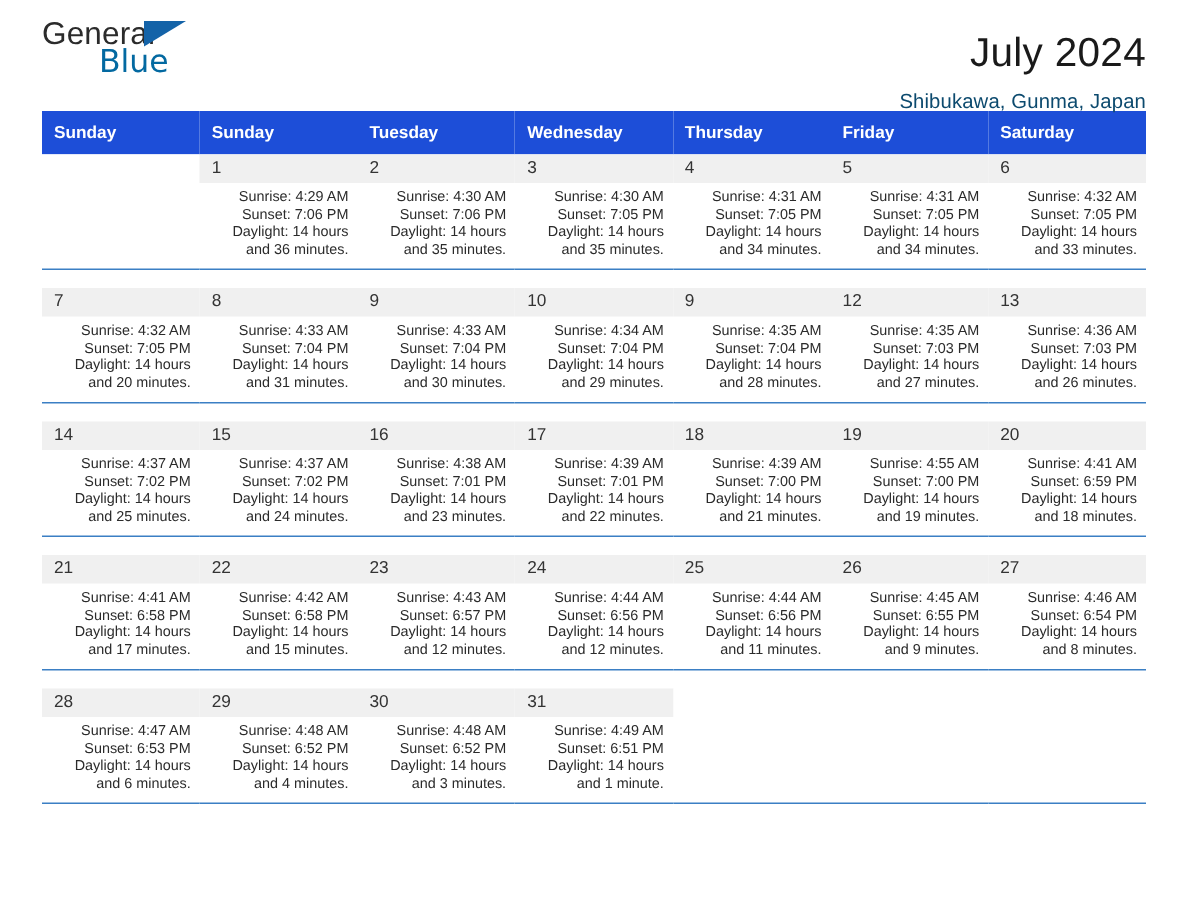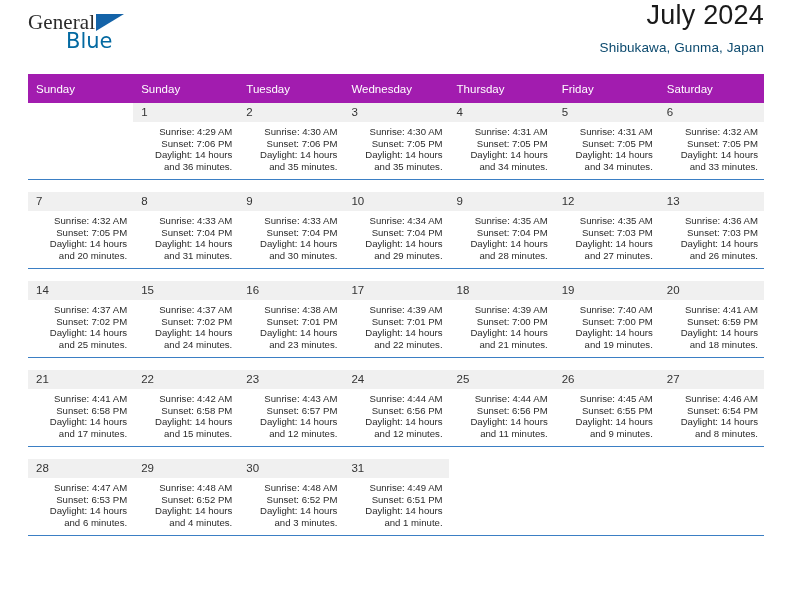"General" .logo-general { font-family: Liberation Serif, serif -> Liberation Sans, sans-serif }
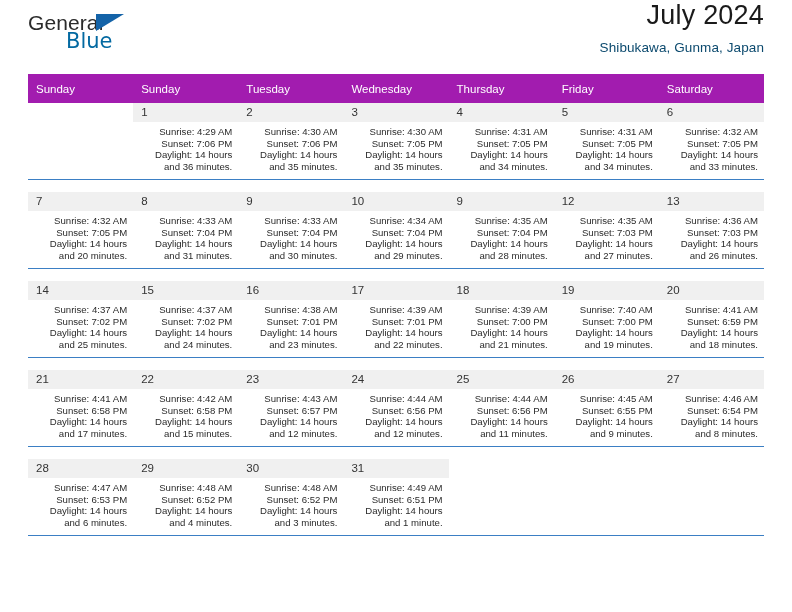"July 2024" .title-block { margin-top: 0 -> 20px }
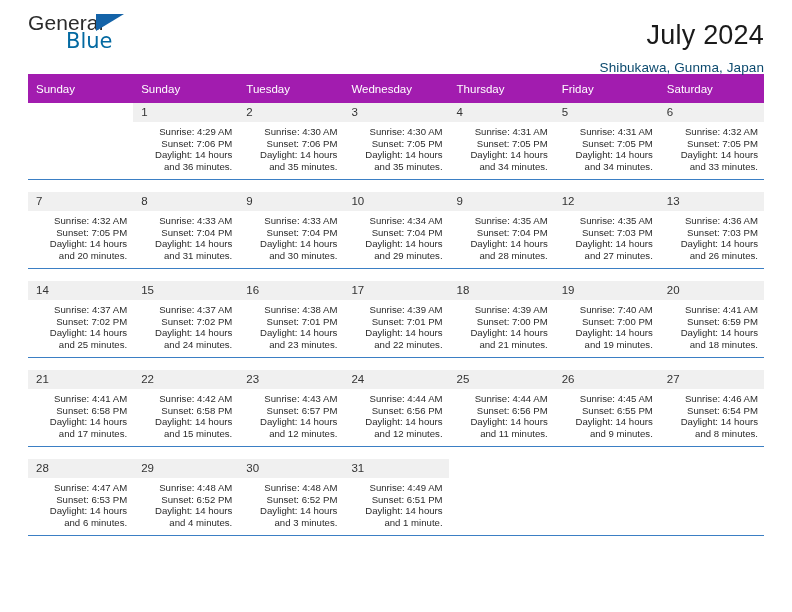"Sunday" .calendar th { background: #a21caf -> #1d4ed8; font-weight: 400 -> 700 }
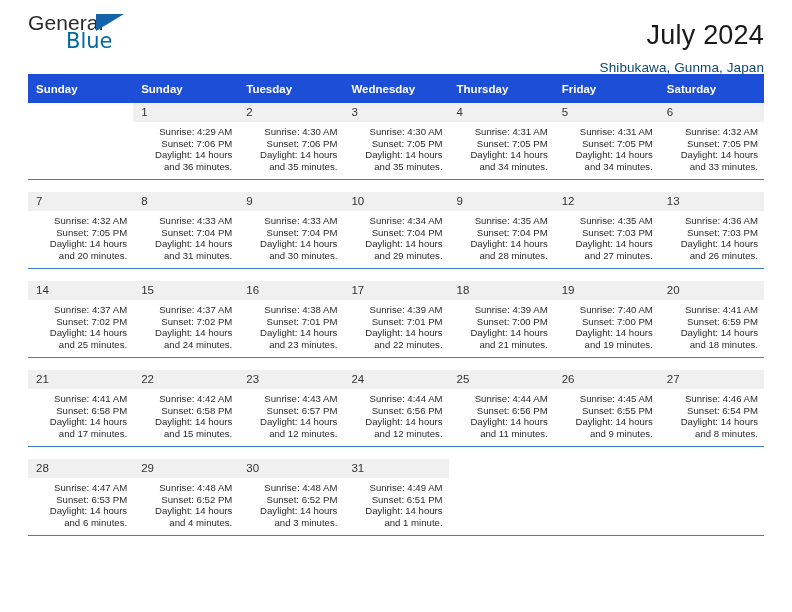"Sunrise: 7:40 AM" div { text: 7:40 -> 4:55 }
